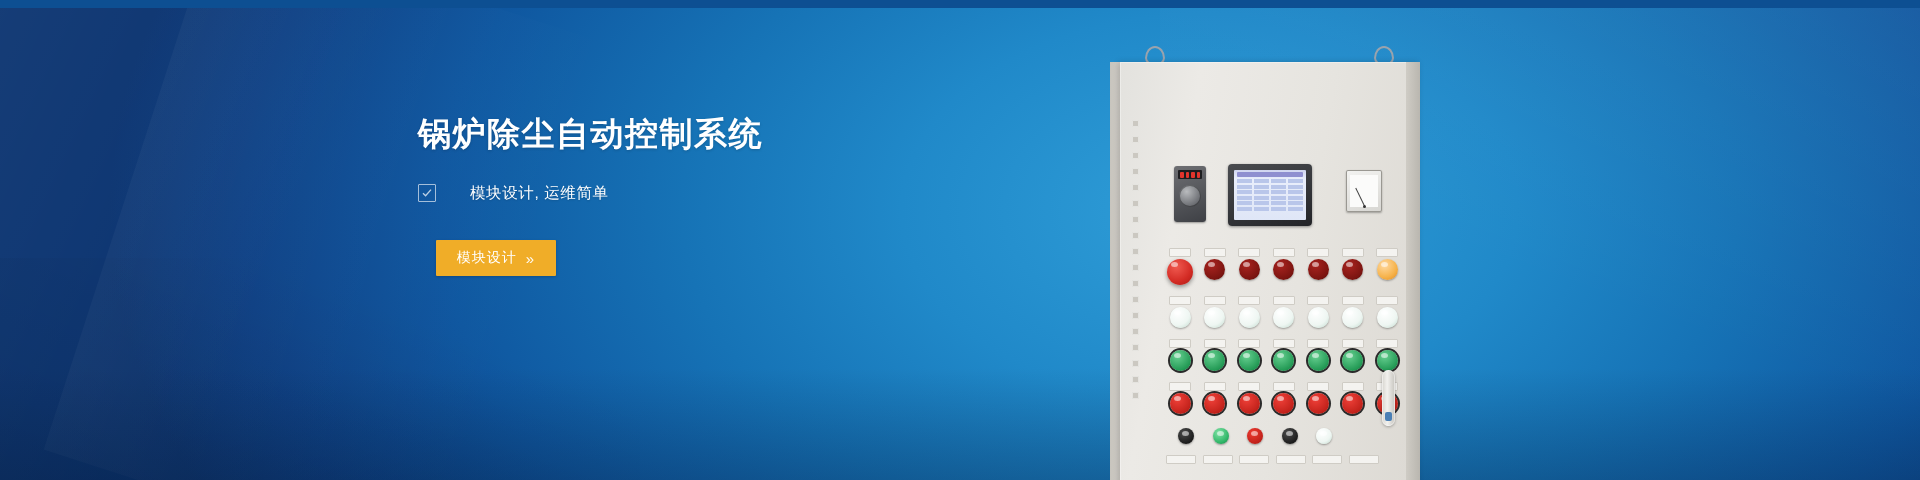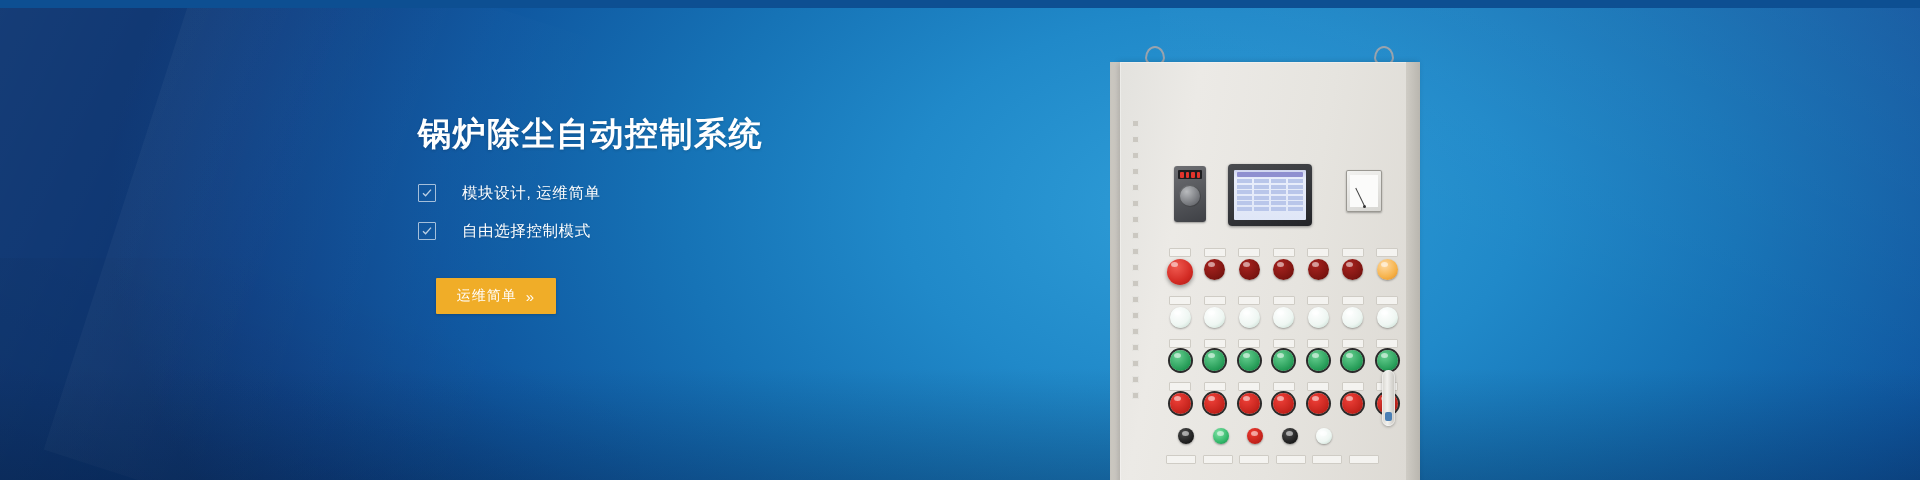"模块设计, 运维简单" .bullet { gap: none -> 8px }
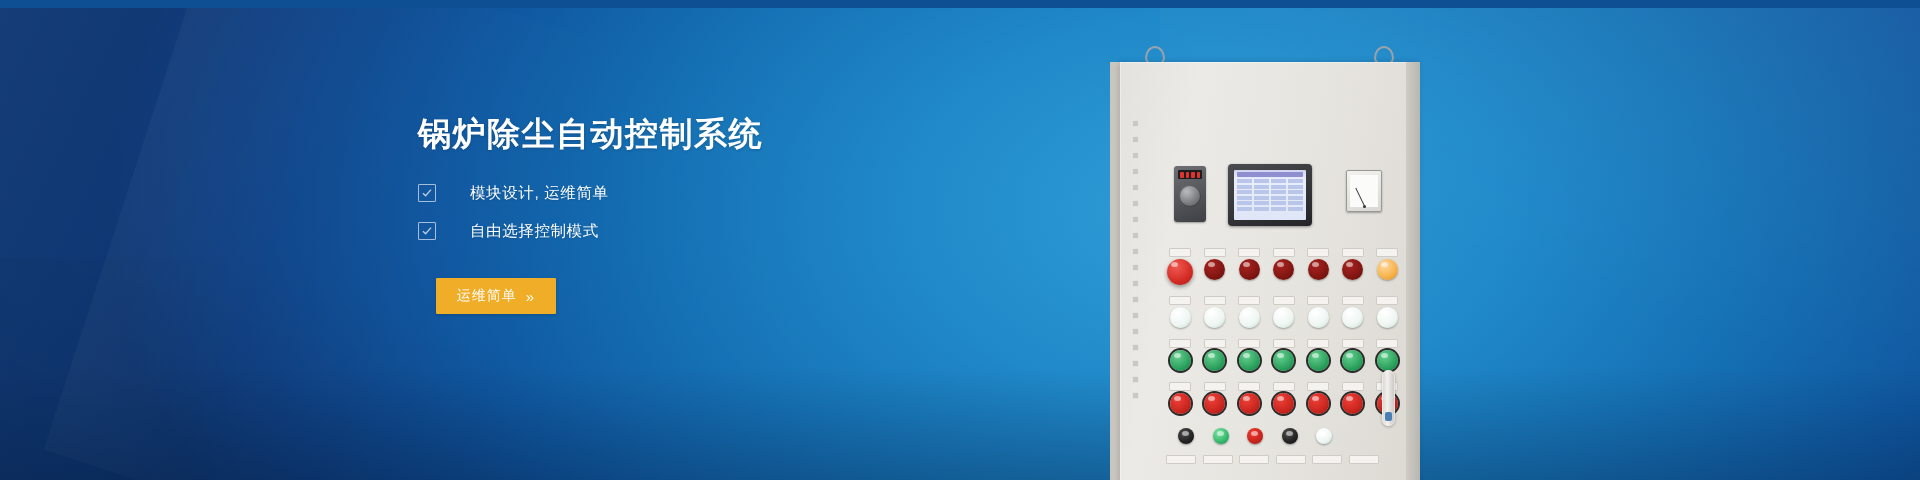"自由选择控制模式" li.bullet { html: <li> <span> <svg> <path></path> </svg> </span> <span>自由选择控制模式</span> </li> -> none }
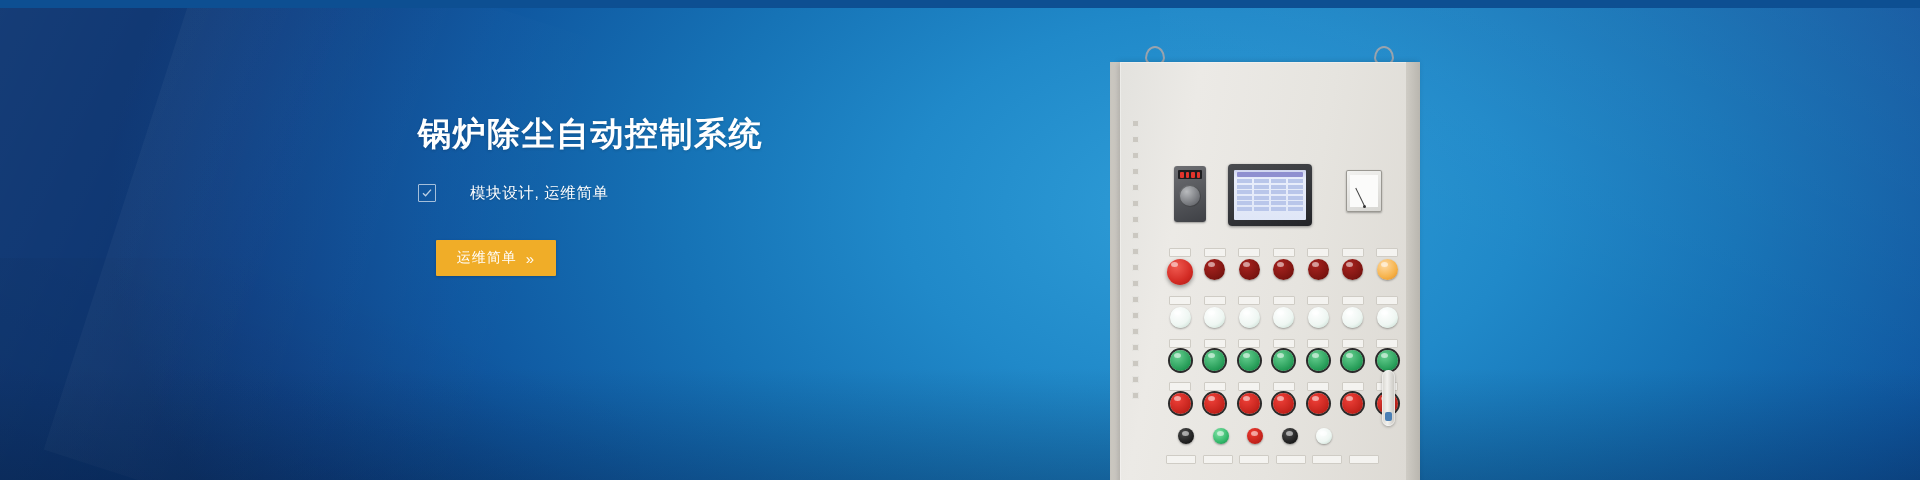"运维简单" span { text: 运维简单 -> 模块设计 }
